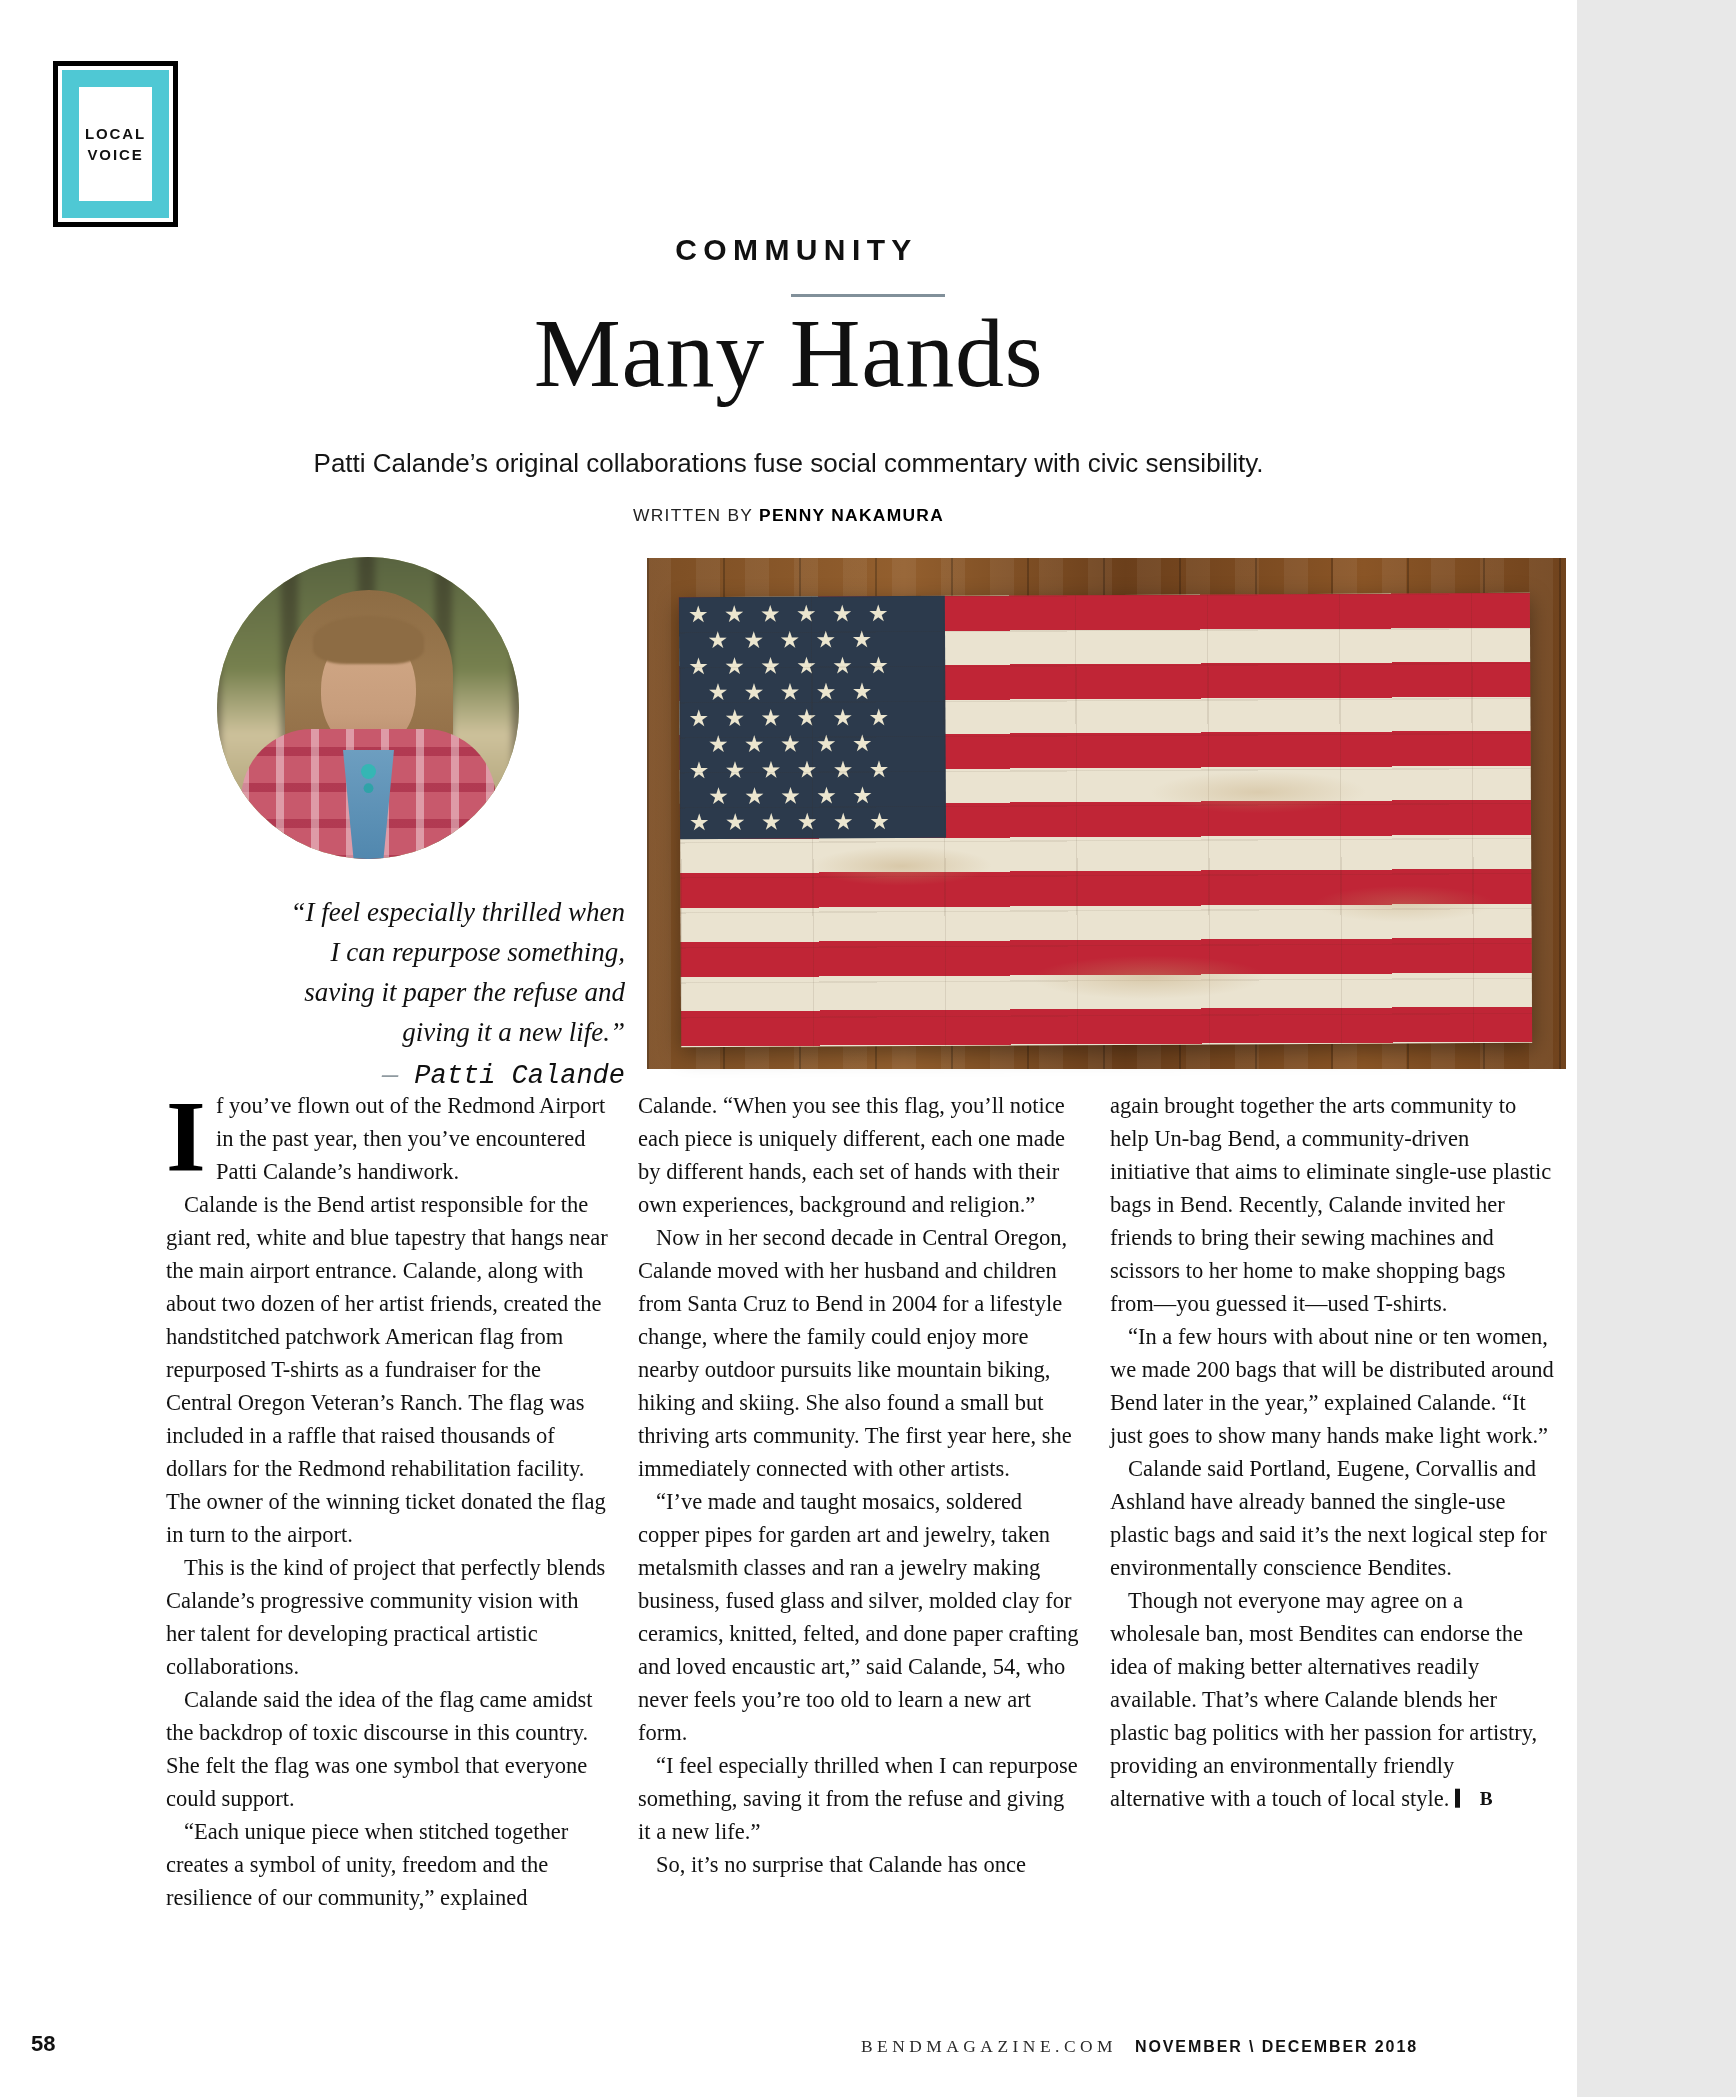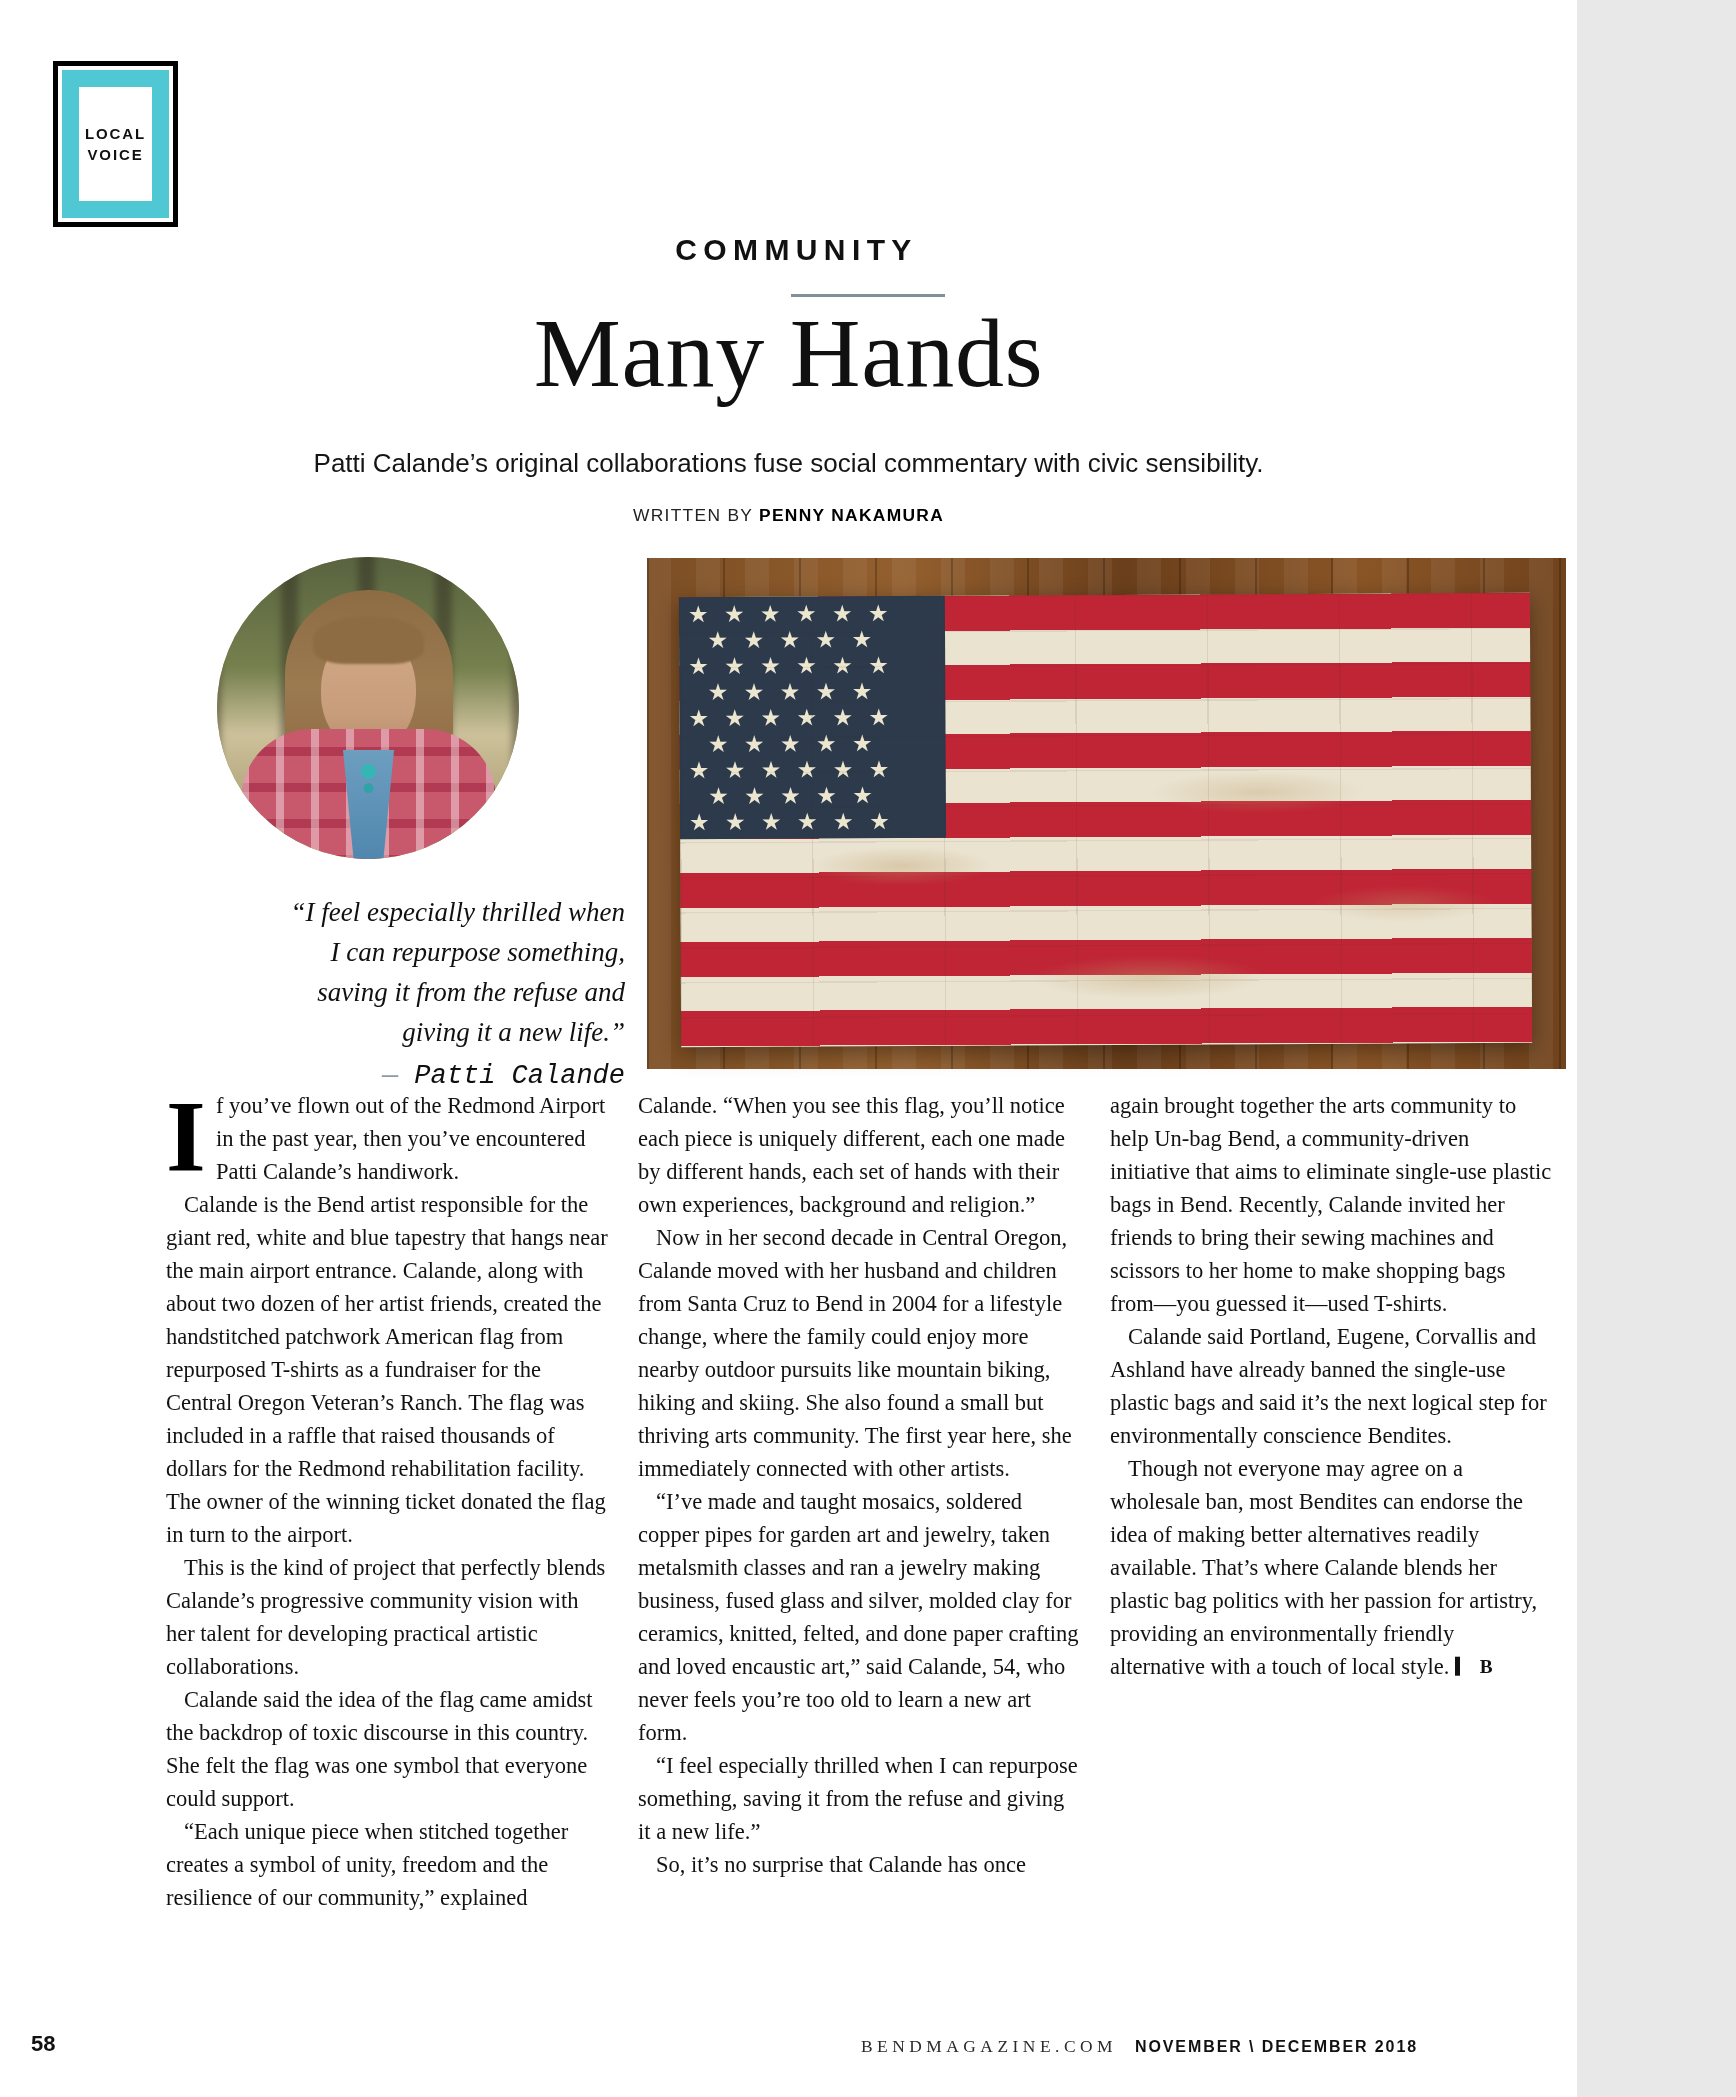"saving it from the refuse" div { text: from -> paper }
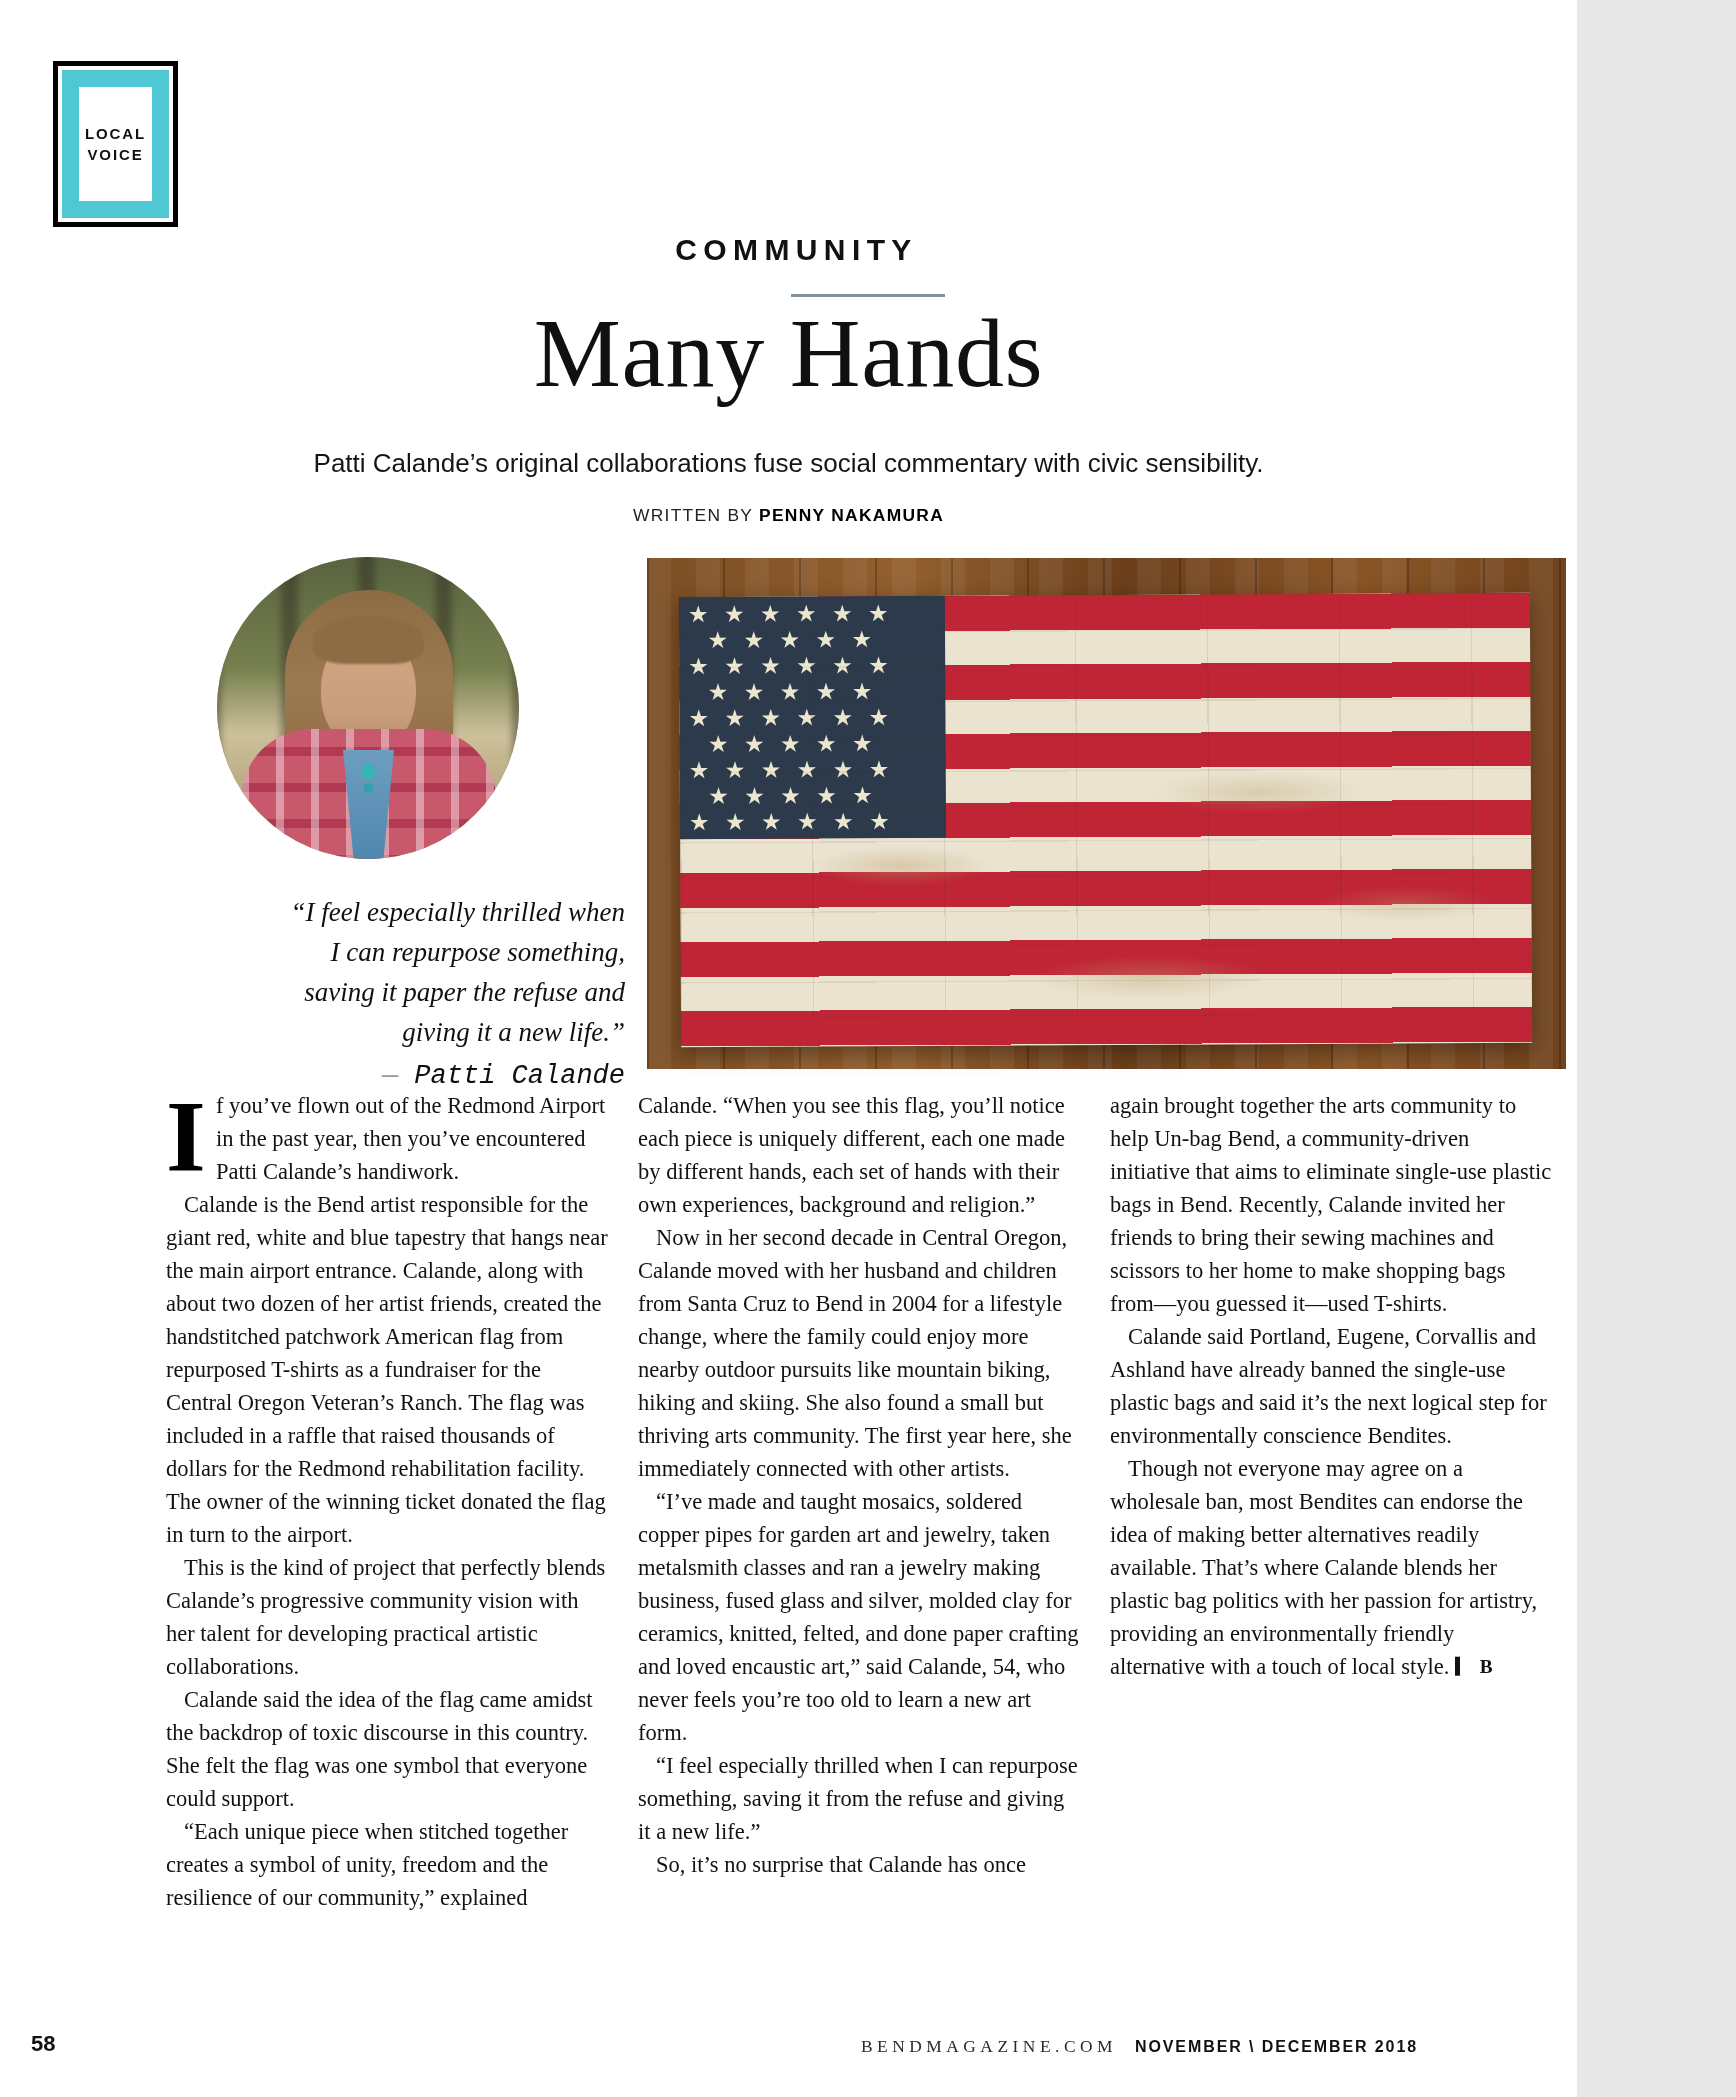"“In a few hours with" p.indent { html: none -> <p>“In a few hours with about nine or ten women, we made 200 bags that will be distributed around Bend later in the year,” explained Calande. “It just goes to show many hands make light work.”</p> }
